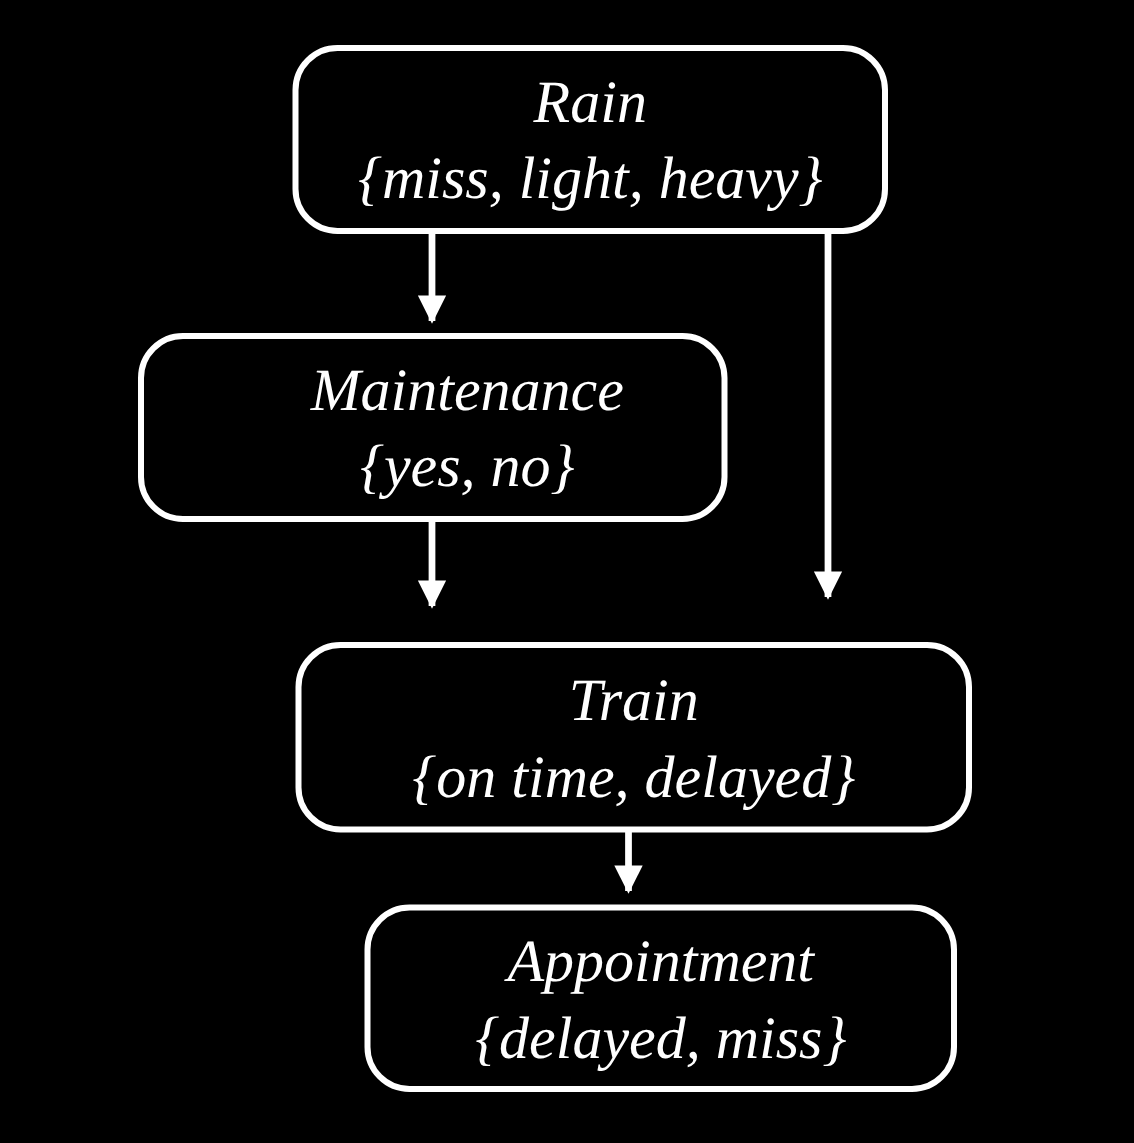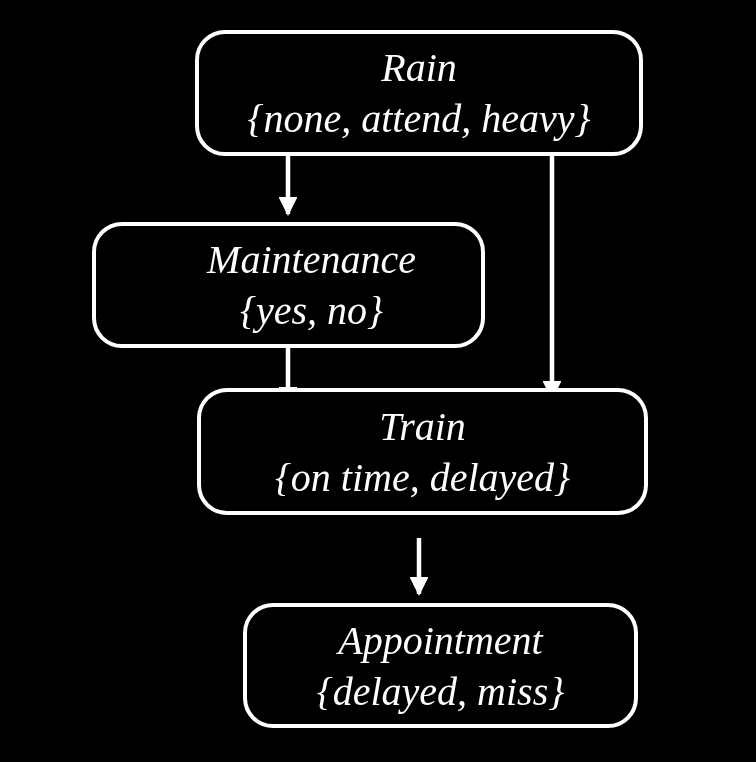"Rain" .node-rain { width: 448px -> 397px }
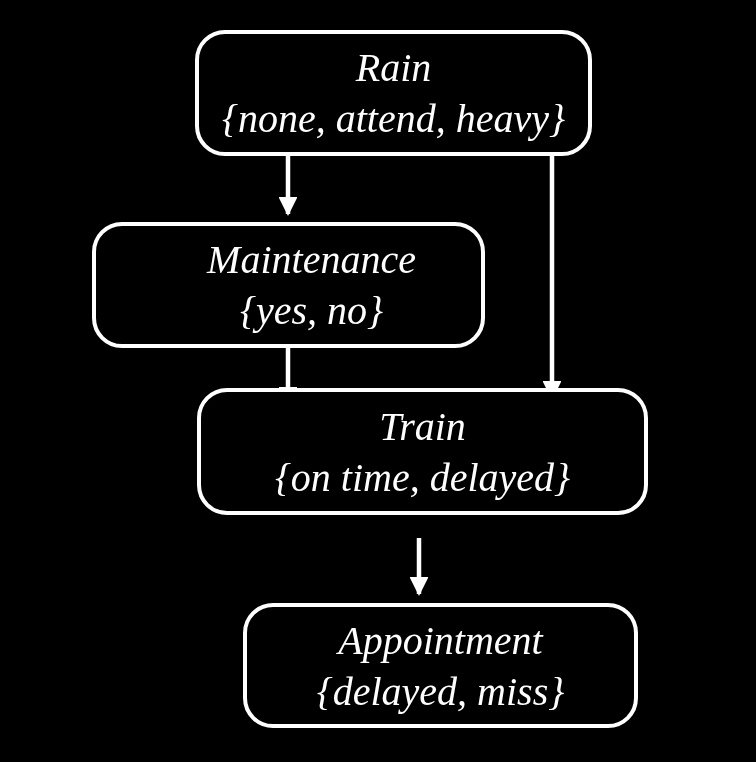"{none, attend, heavy}" span { text: none, attend -> miss, light }
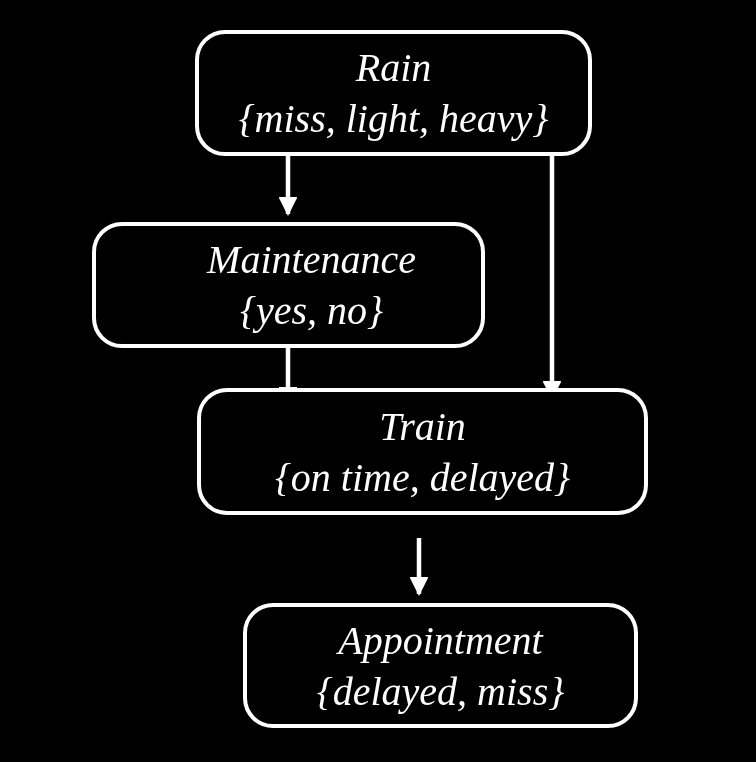"Train" .node-train { top: 388px -> 428px }
